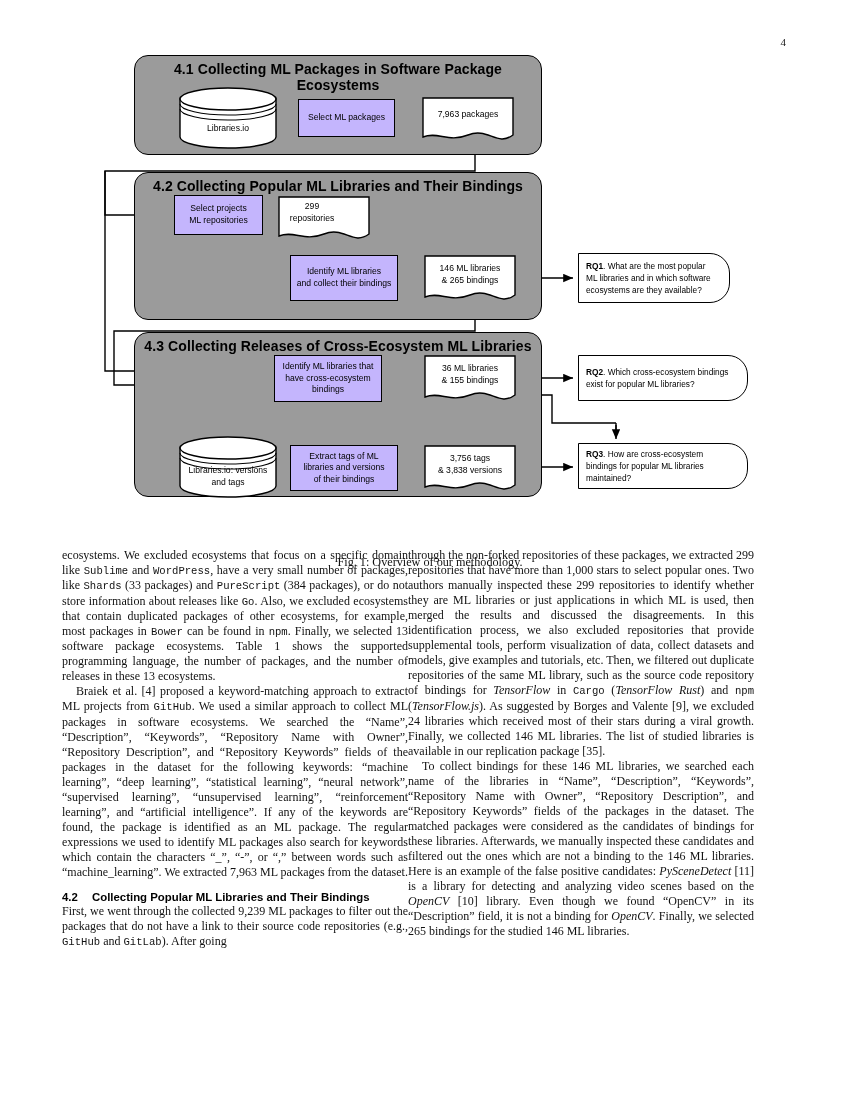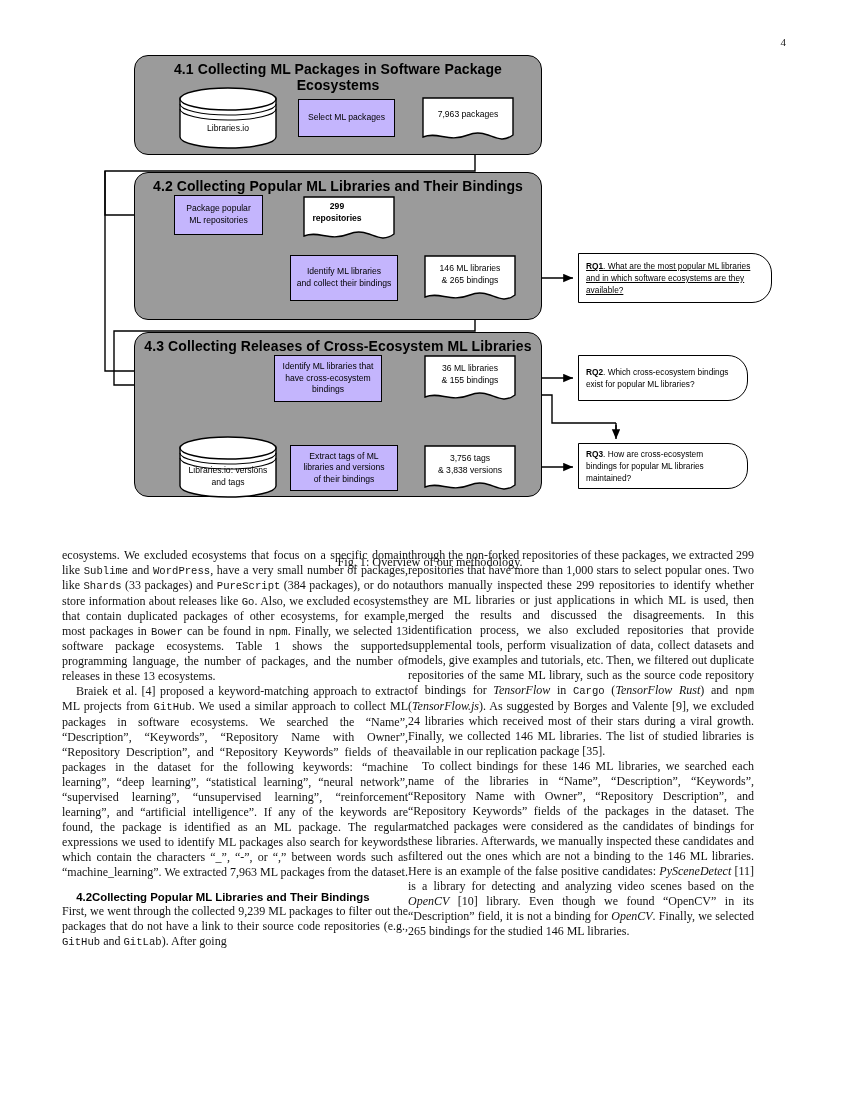"Package popular" div.node { text: Package popular -> Select projects }
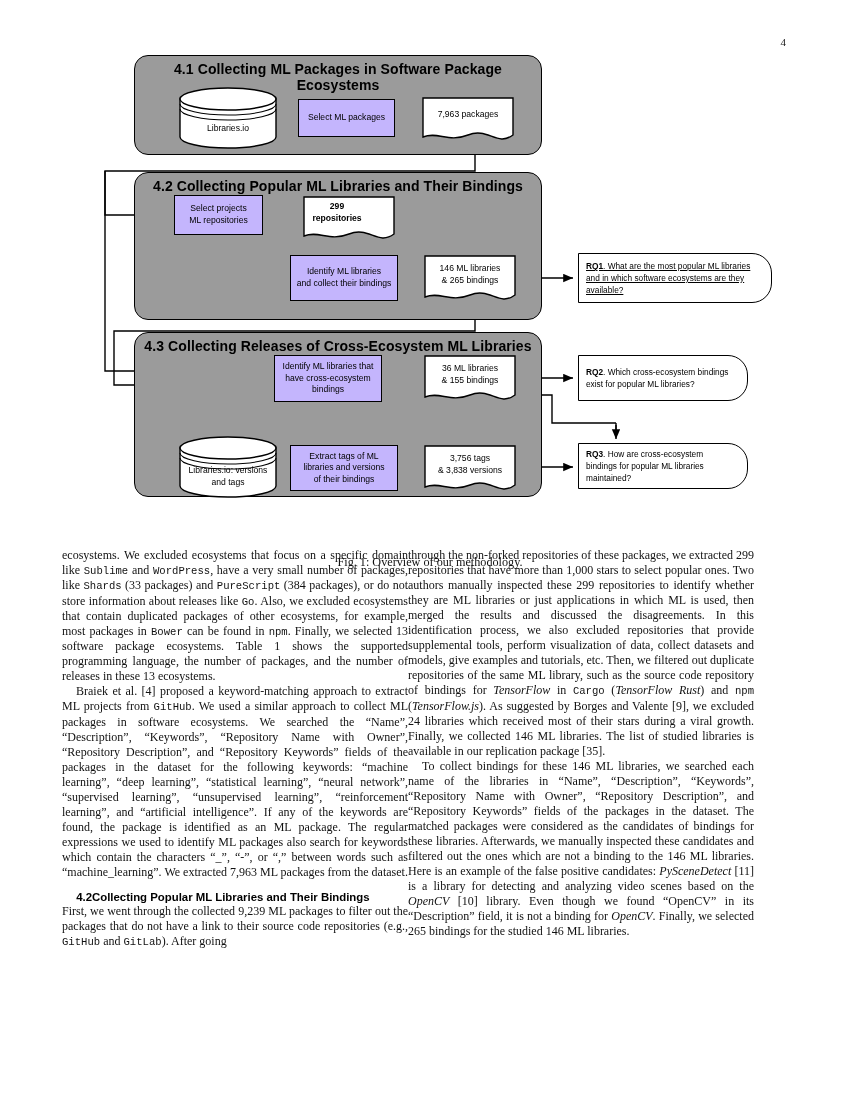"299 repositories" div.doc { font-weight: bold -> none; left: 203px -> 178px }
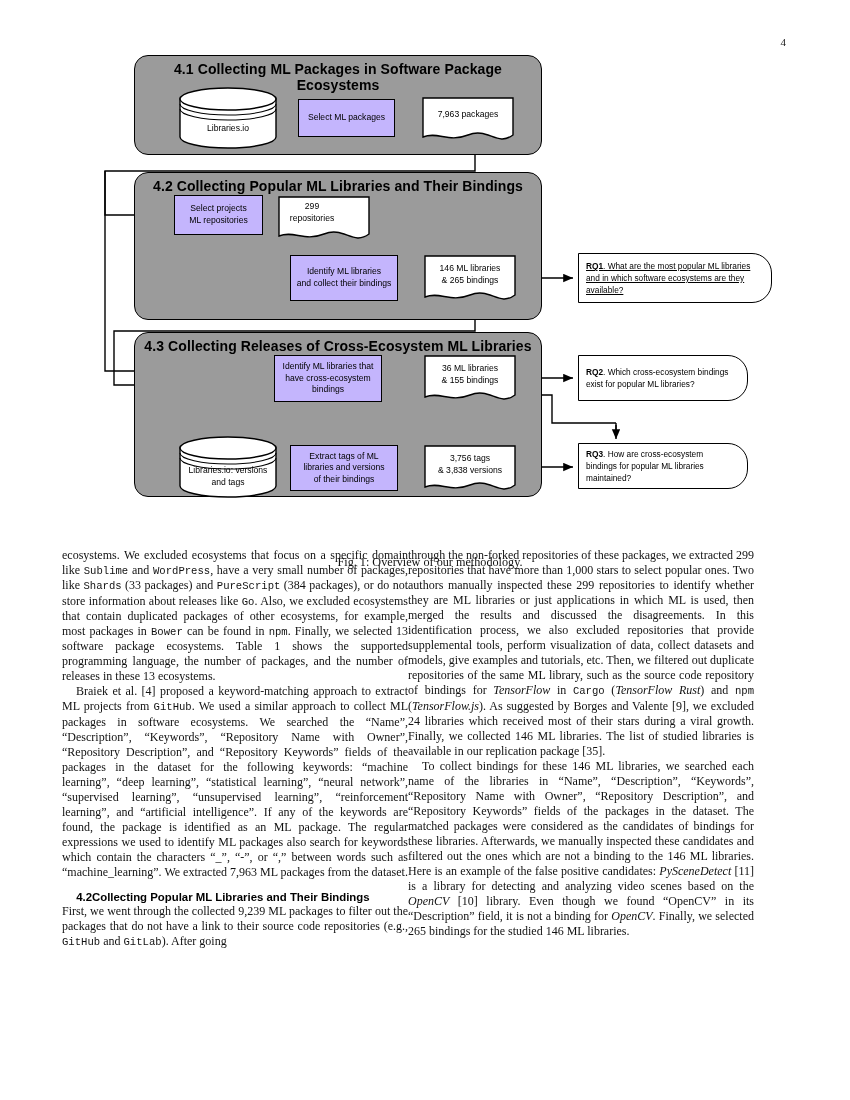"RQ1. What are the most" div.rq { text-decoration: underline -> none; width: 194px -> 152px }
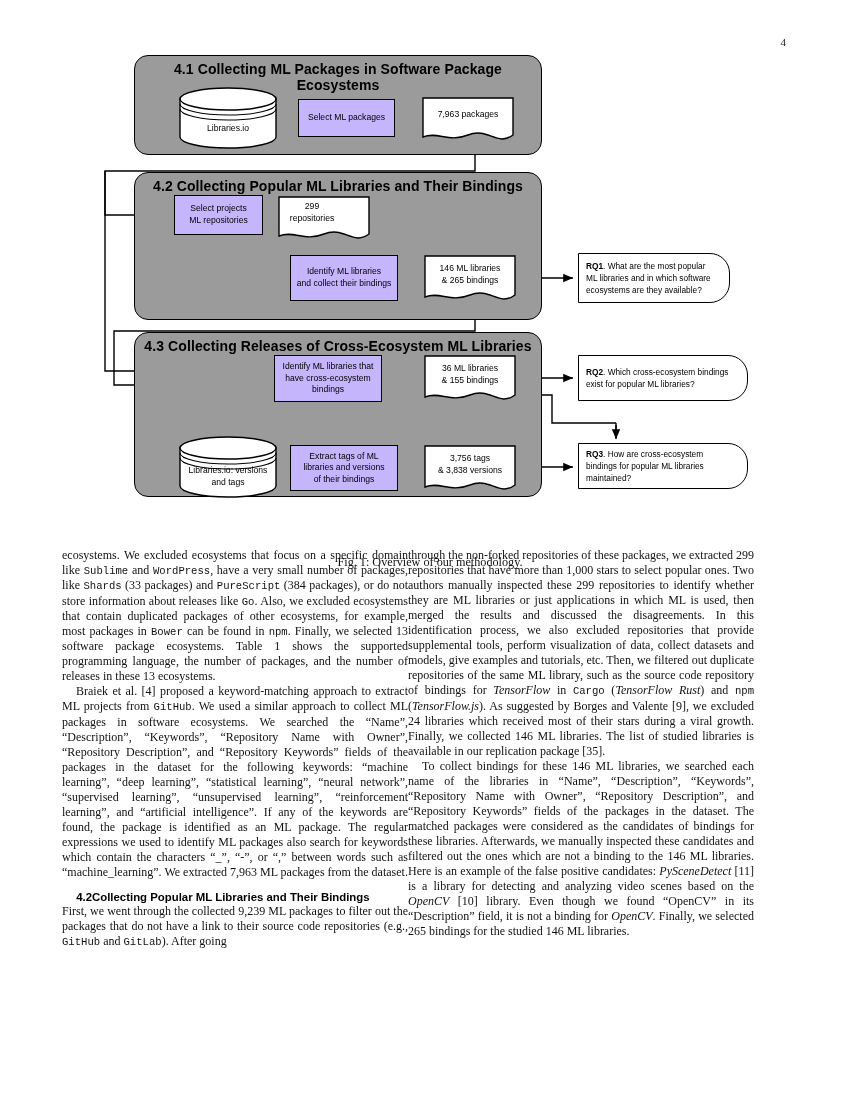"4.2" h4.sec .num { text-align: right -> none }
